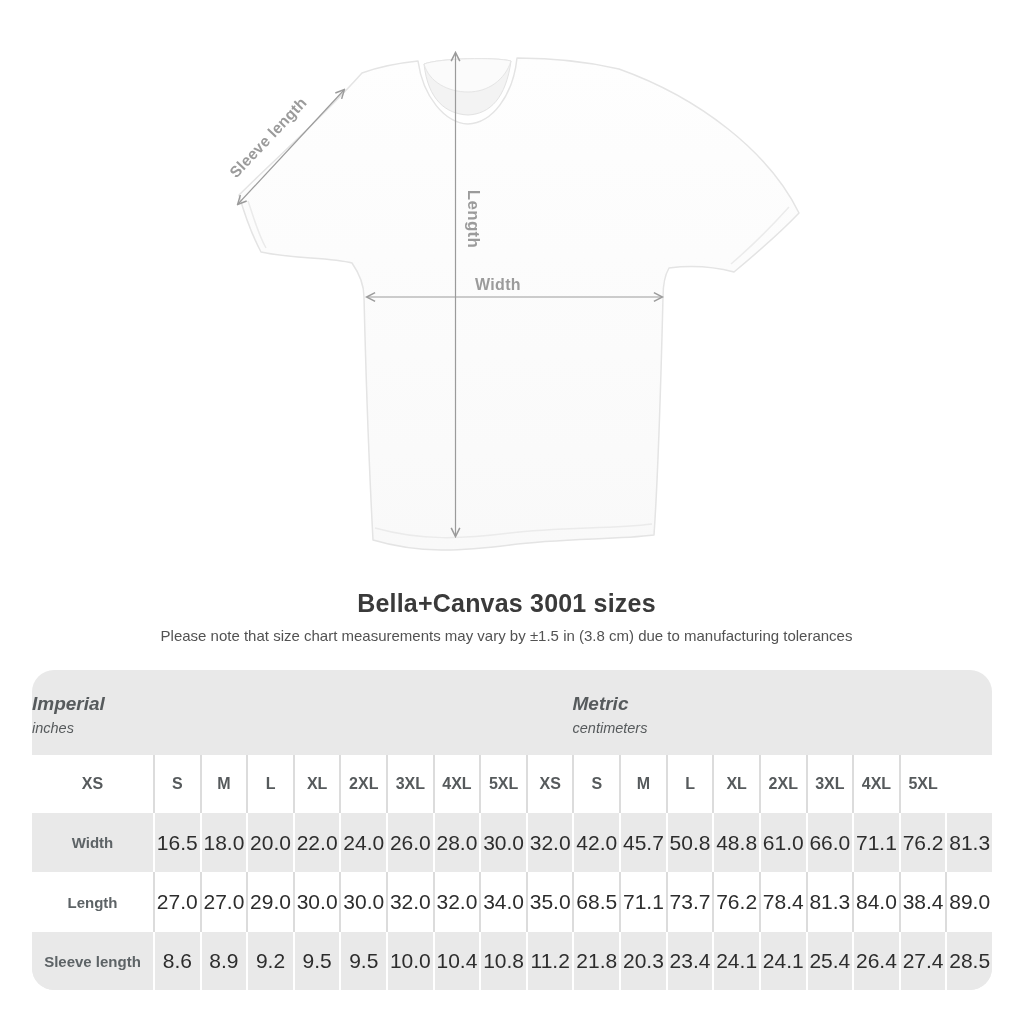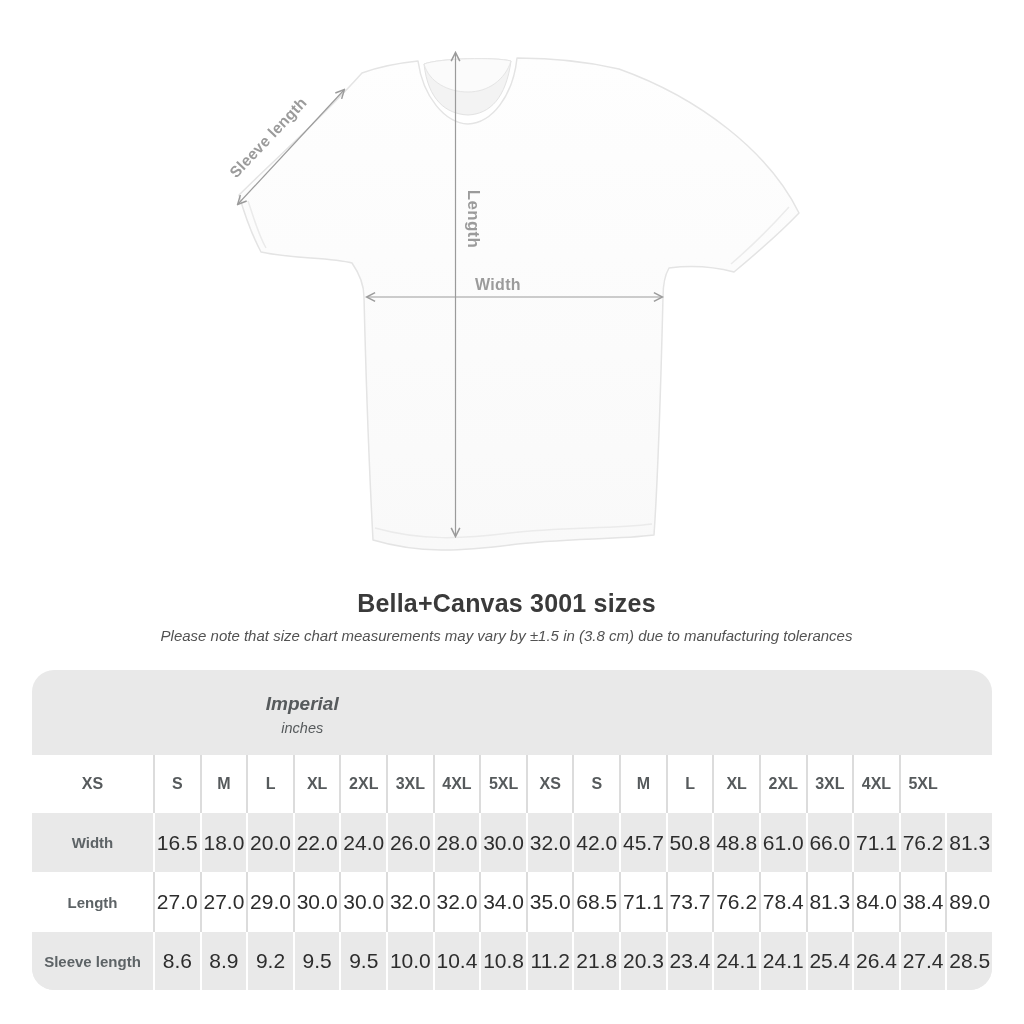"Please note that size chart" .subtitle { font-style: italic -> none }
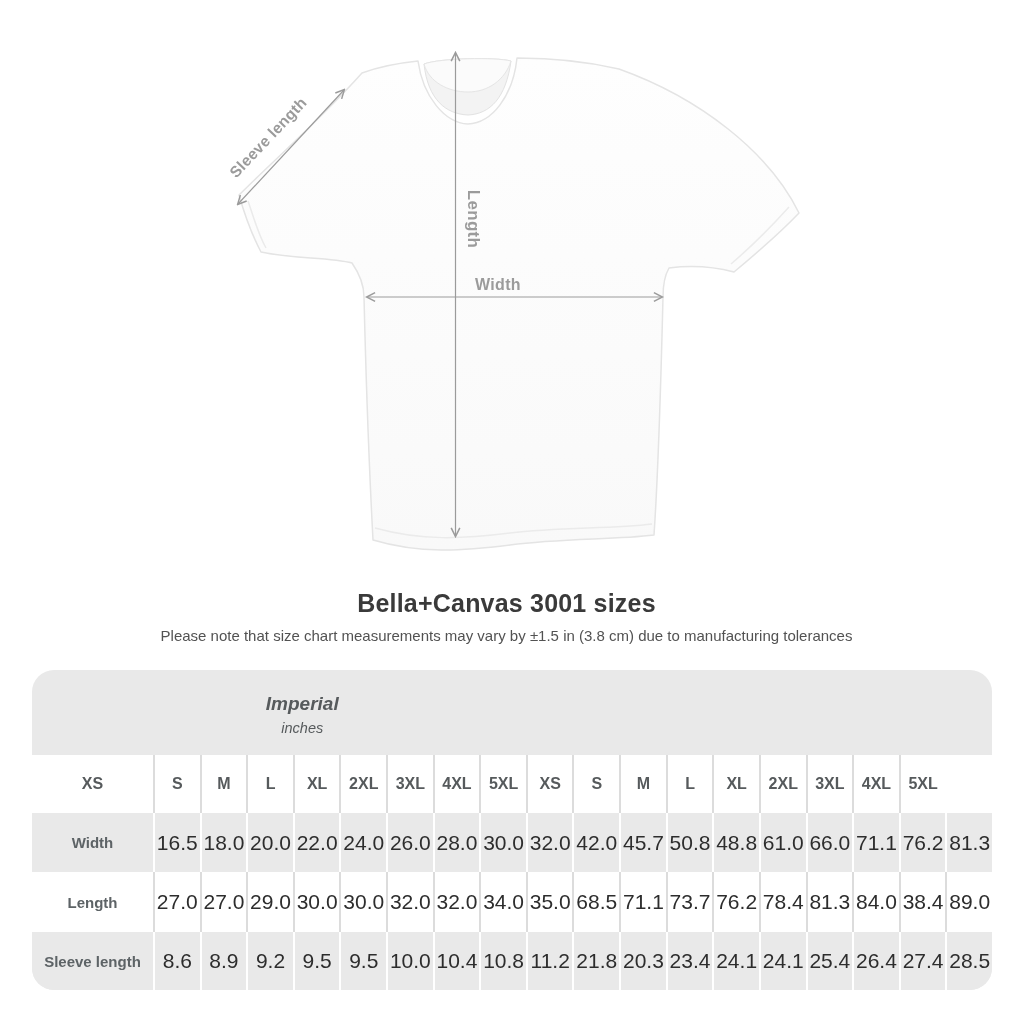"Imperial" .unit-group { align-items: center -> flex-start }
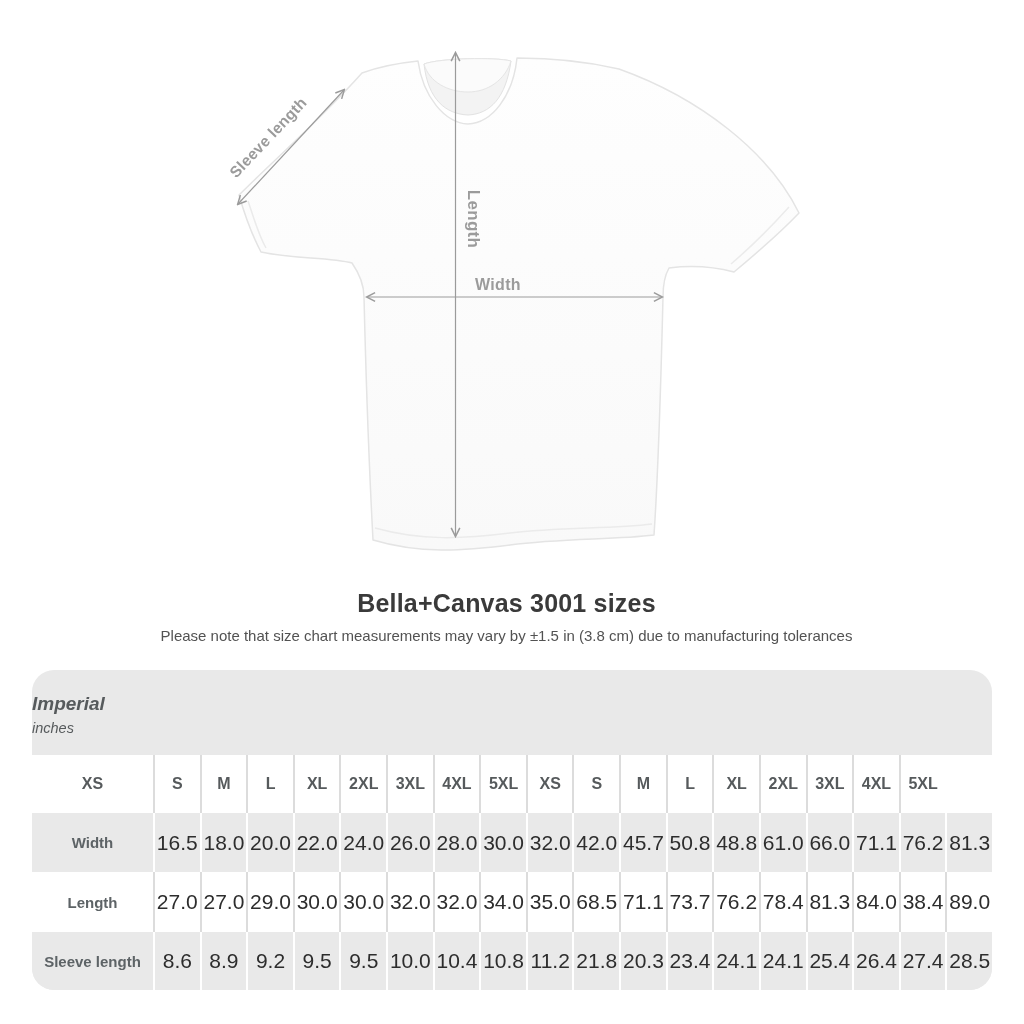"Metric" div.unit-group { html: none -> <div> <div>Metric</div> <div>centimeters</div> </div> }
